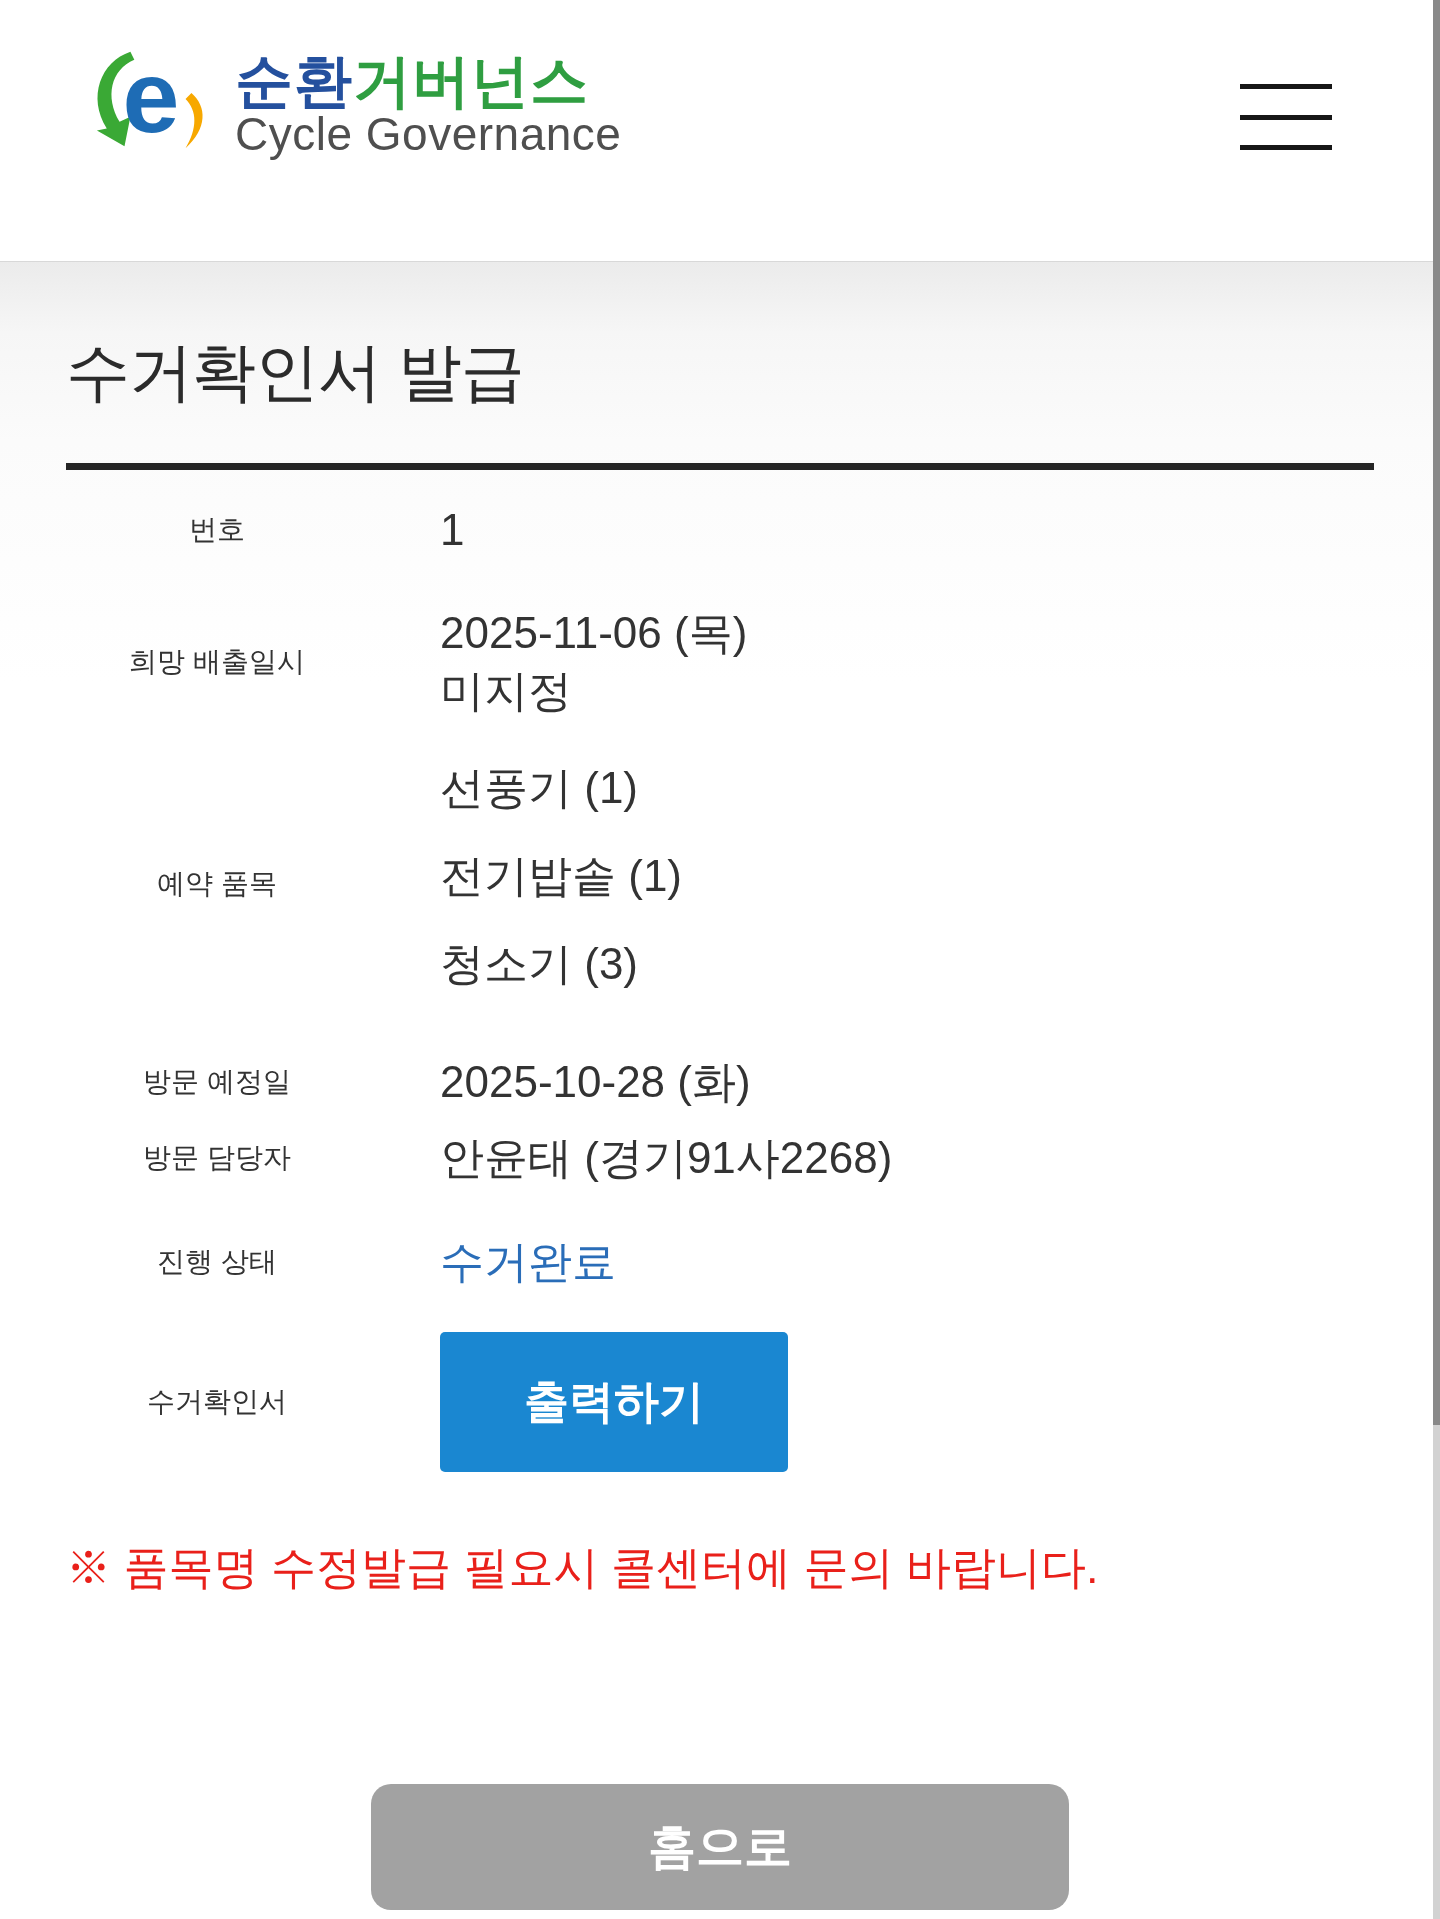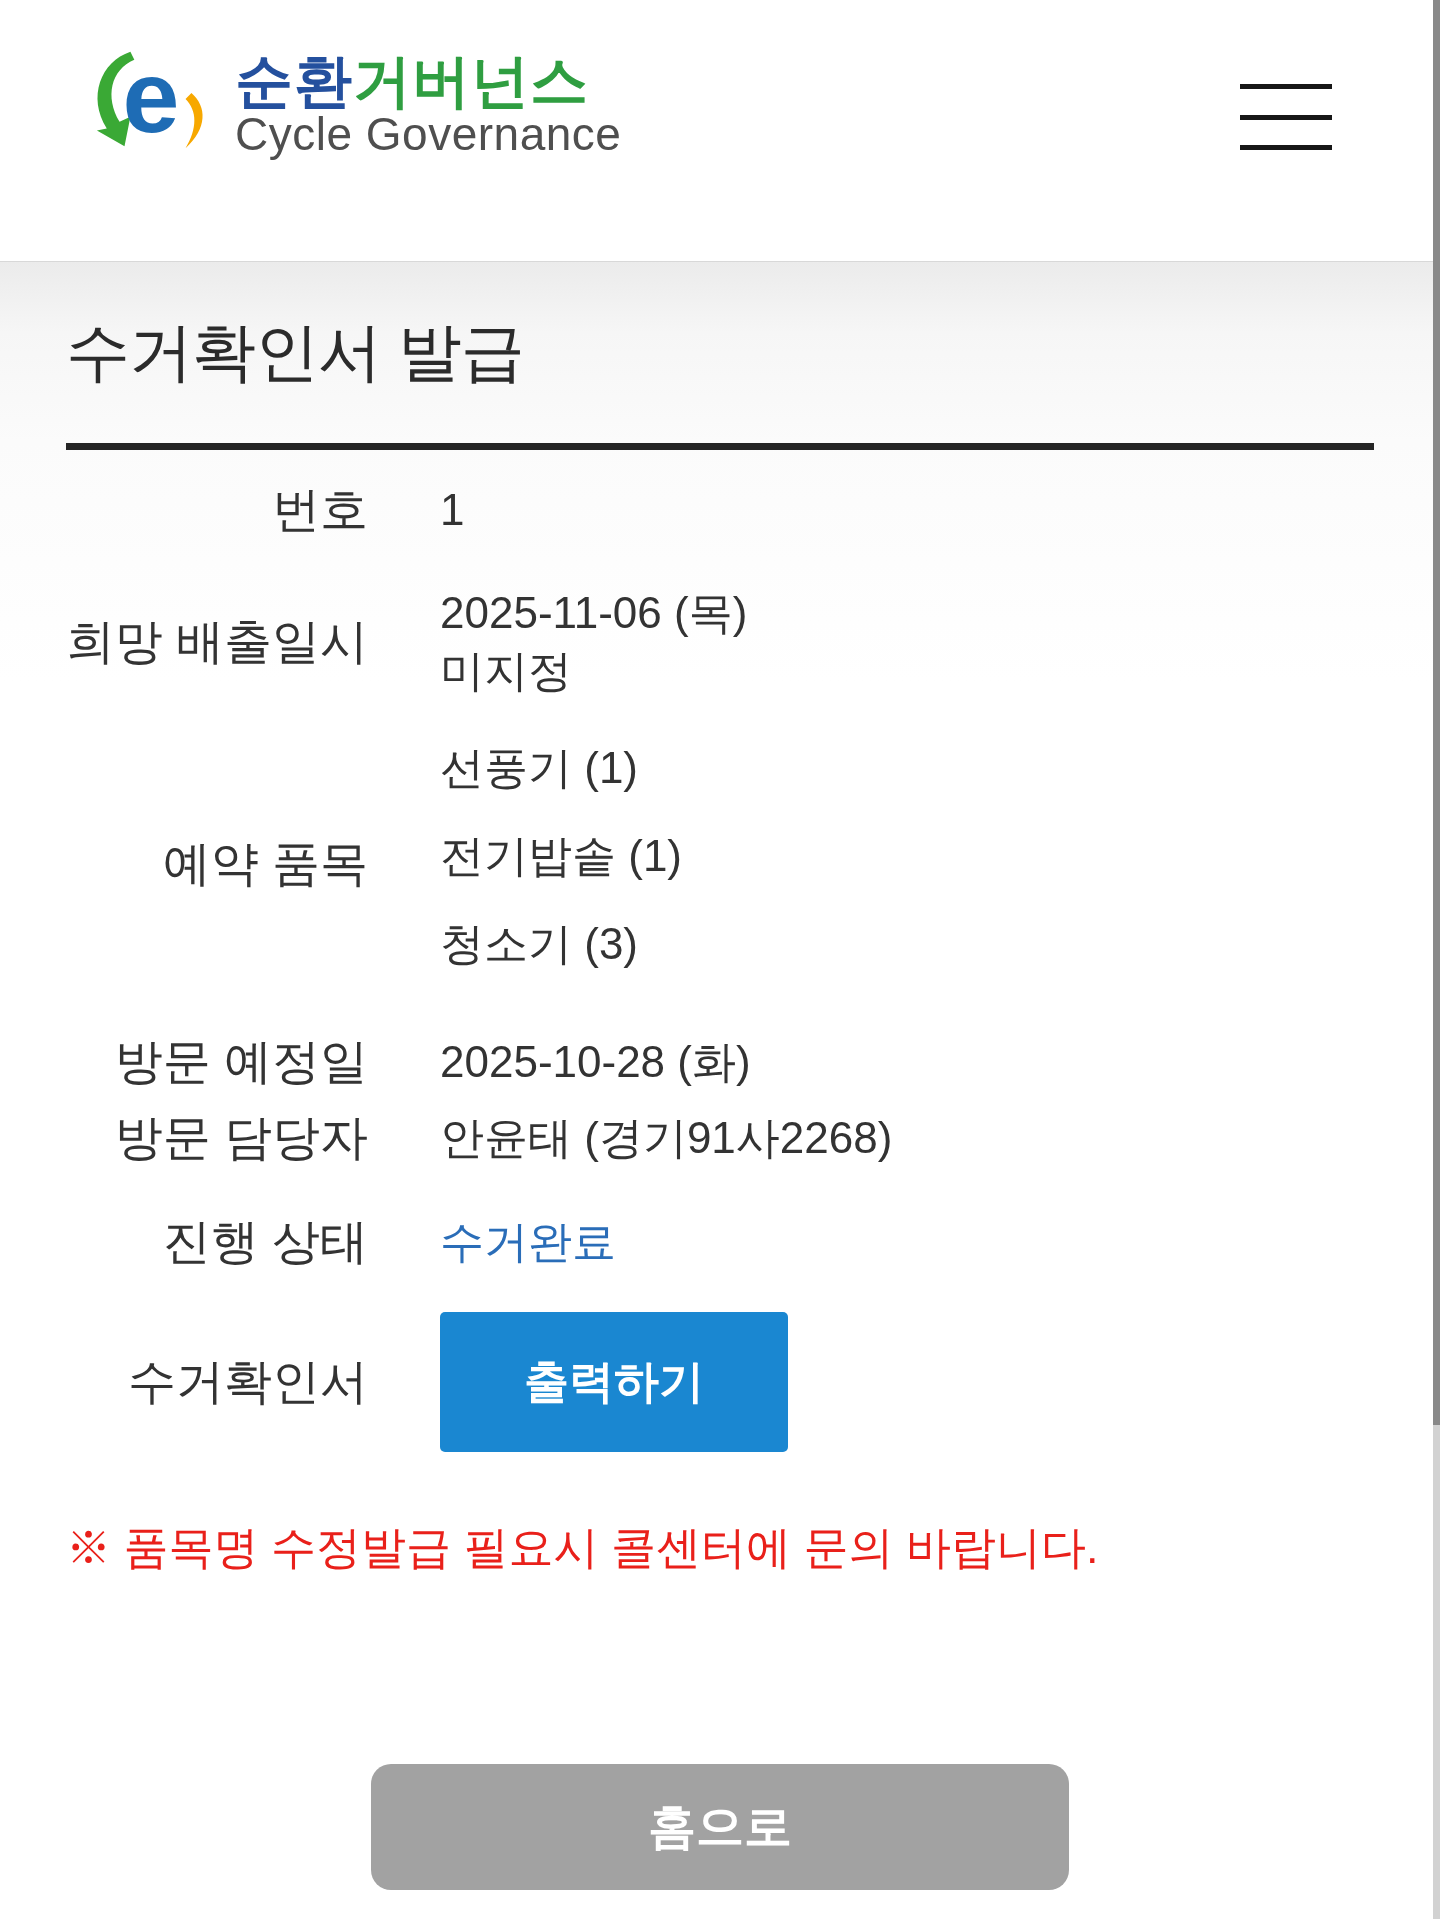"수거확인서 발급" .page-title { padding-top: 40px -> 60px }
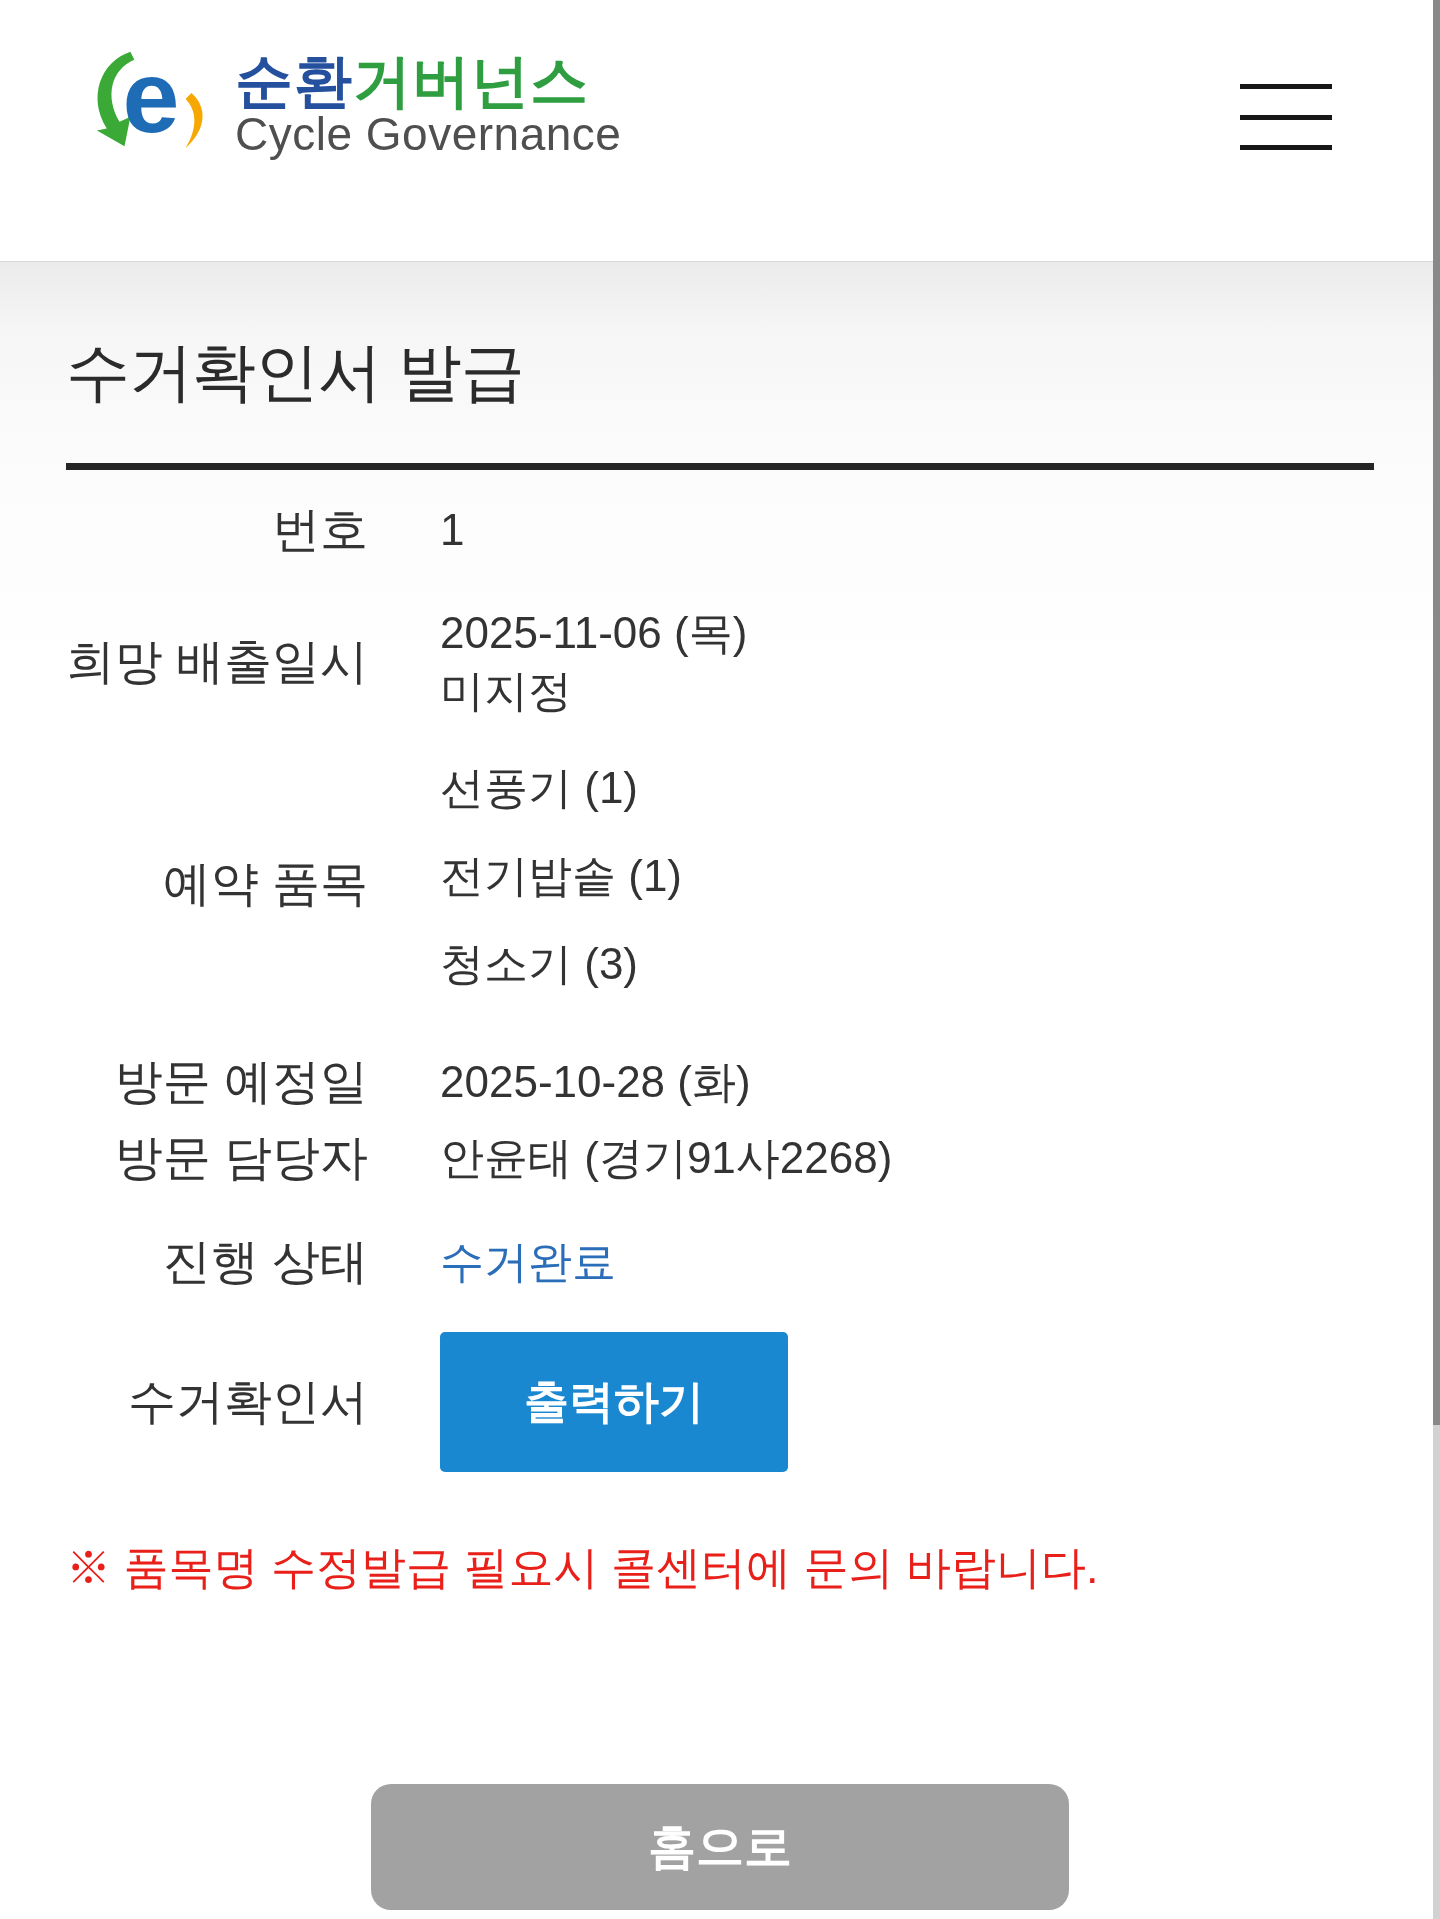"번호" .row .label { font-size: 48px -> 28px; text-align: right -> center }
